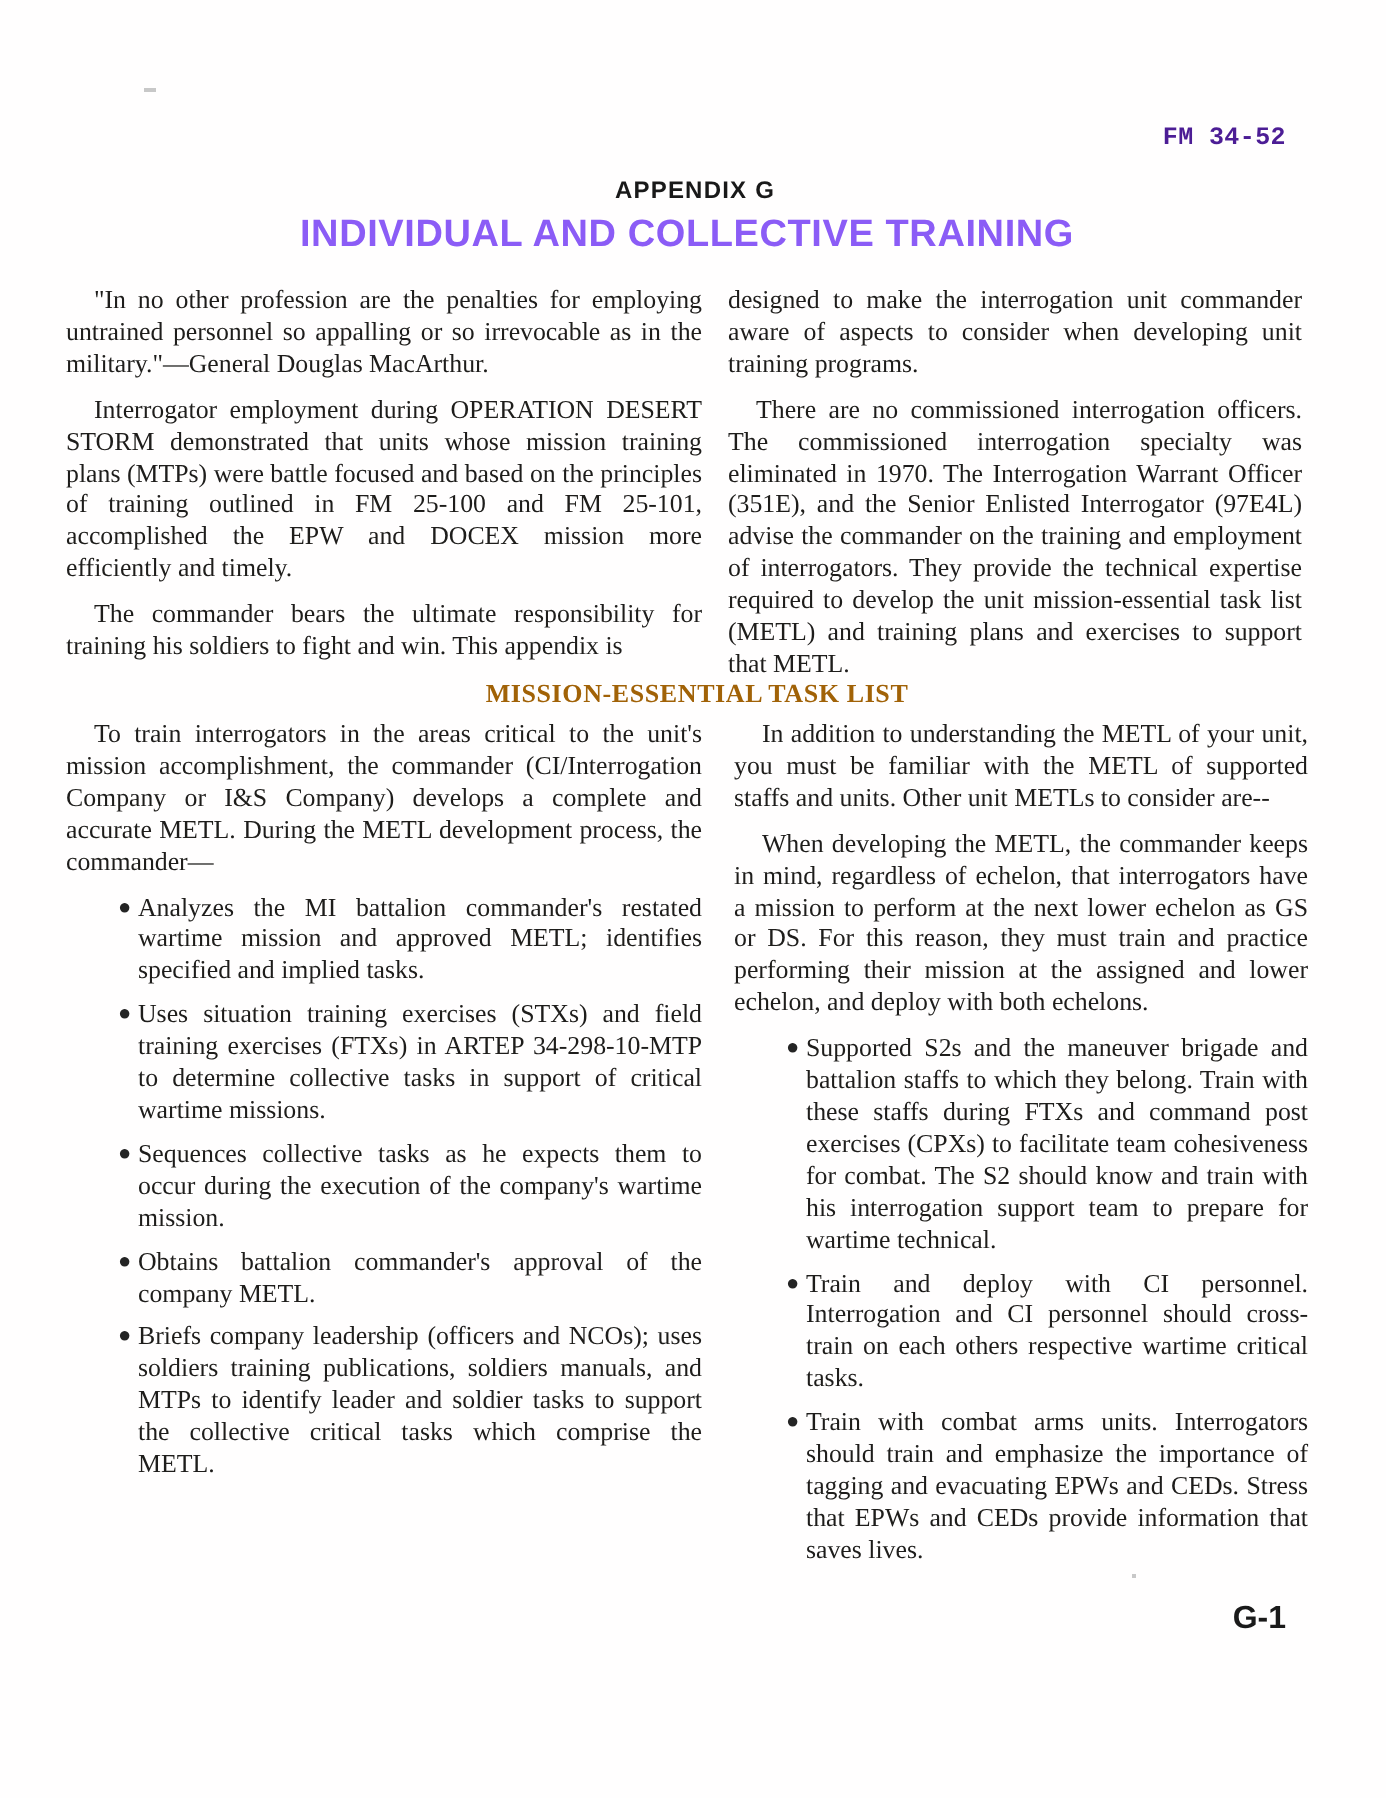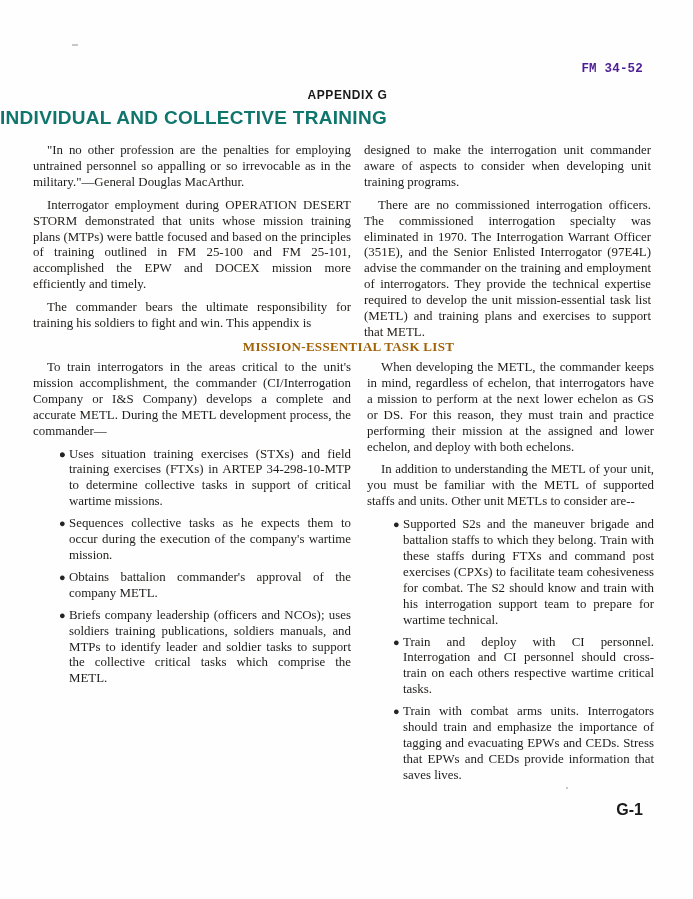"INDIVIDUAL AND COLLECTIVE TRAINING" .doc-title { color: #0f766e -> #8b5cf6; text-align: none -> center }
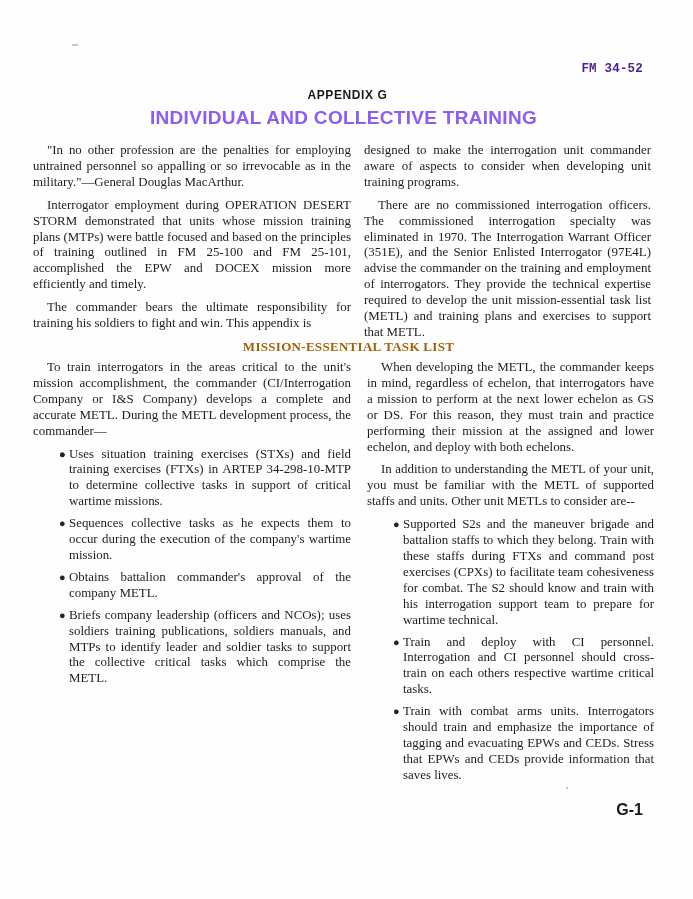"When developing the METL, the" p { order: before "In addition to understanding the" -> after "In addition to understanding the" }
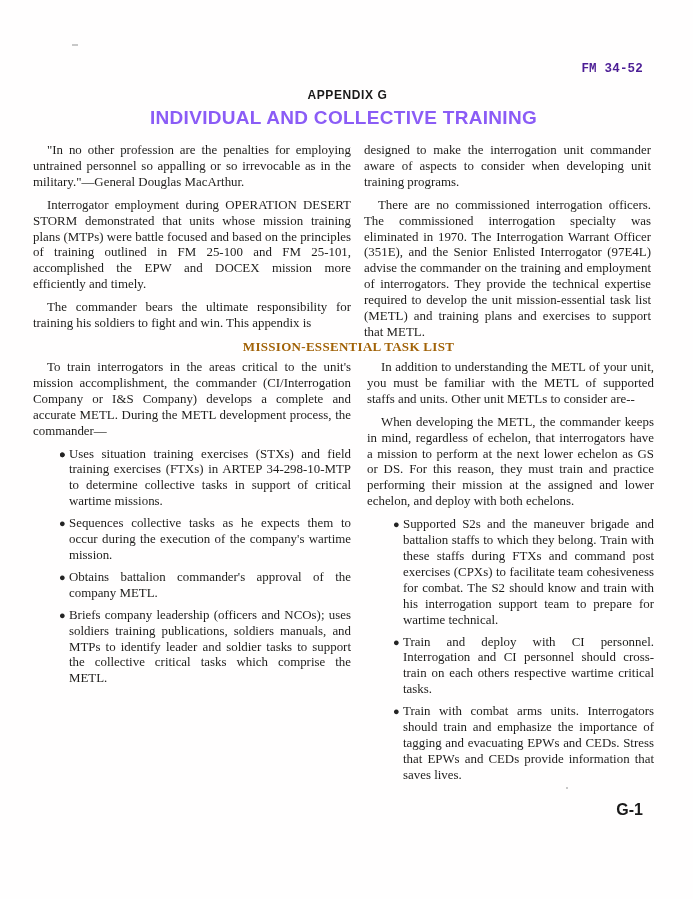"Analyzes the MI battalion commander's" span { html: none -> <span>Analyzes the MI battalion commander's restated wartime mission and approved METL; identifies specified and implied tasks.</span> }
